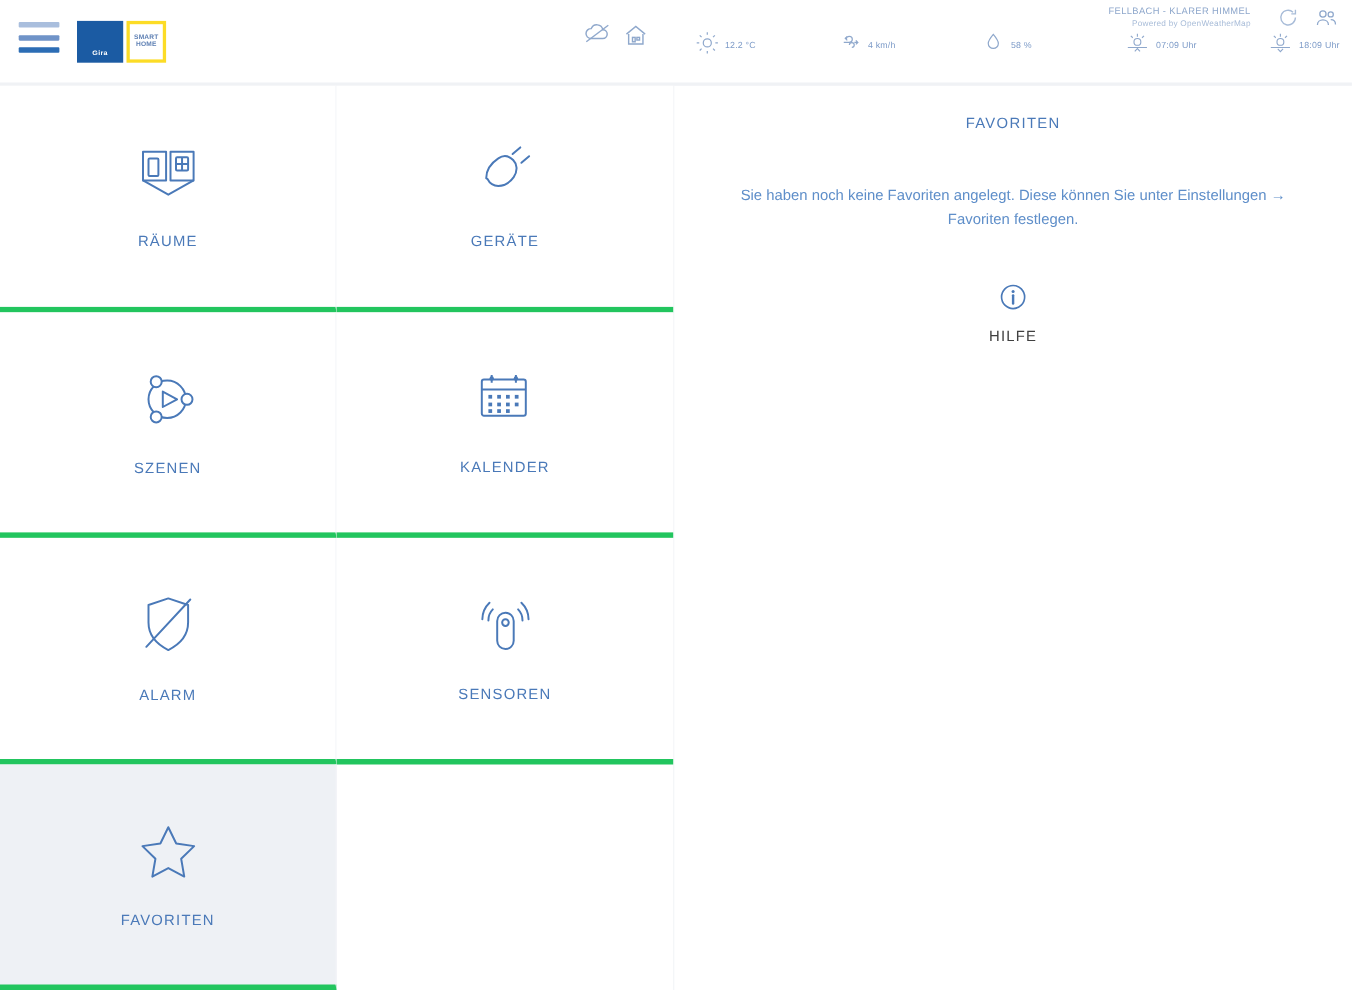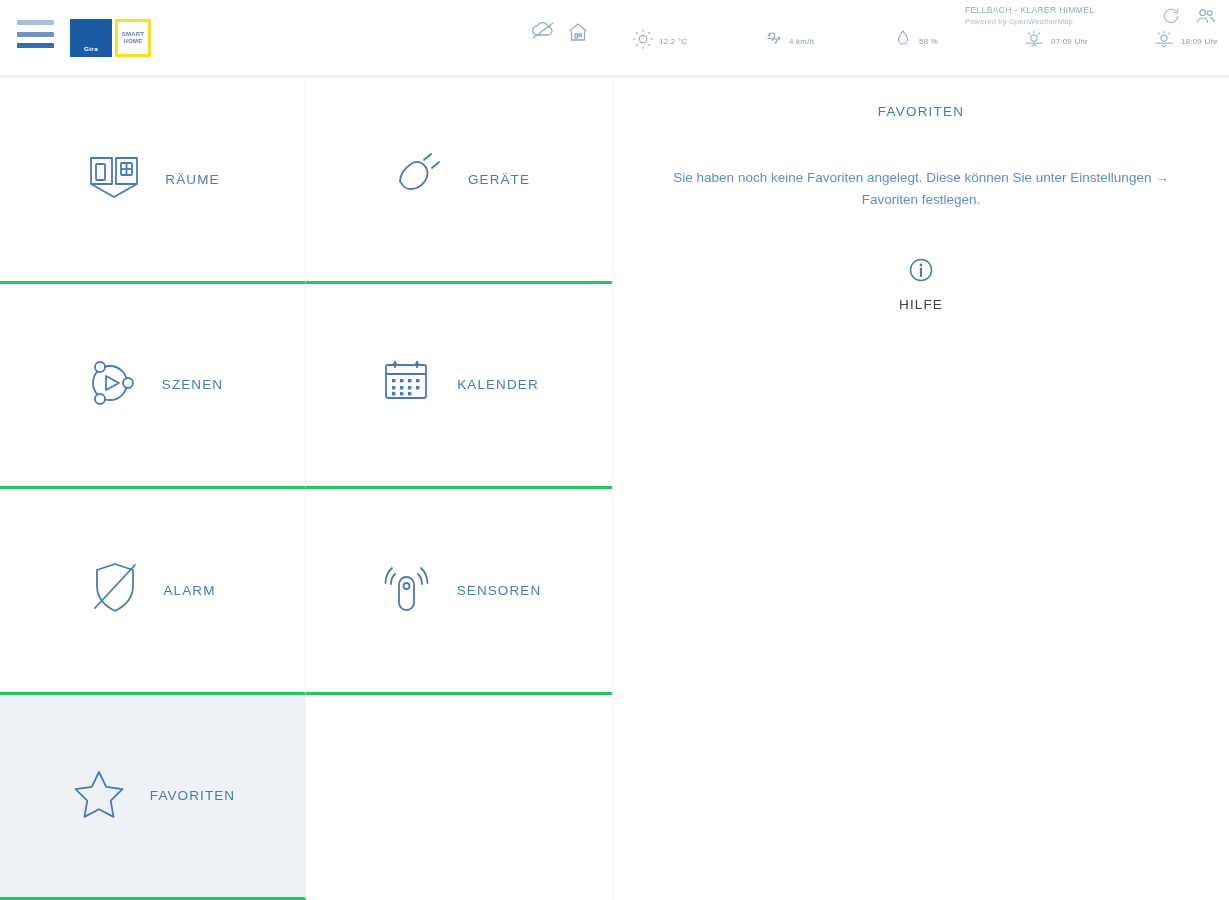"FELLBACH - KLARER HIMMEL" .wx-location { right: 74px -> 92px; text-align: left -> right }
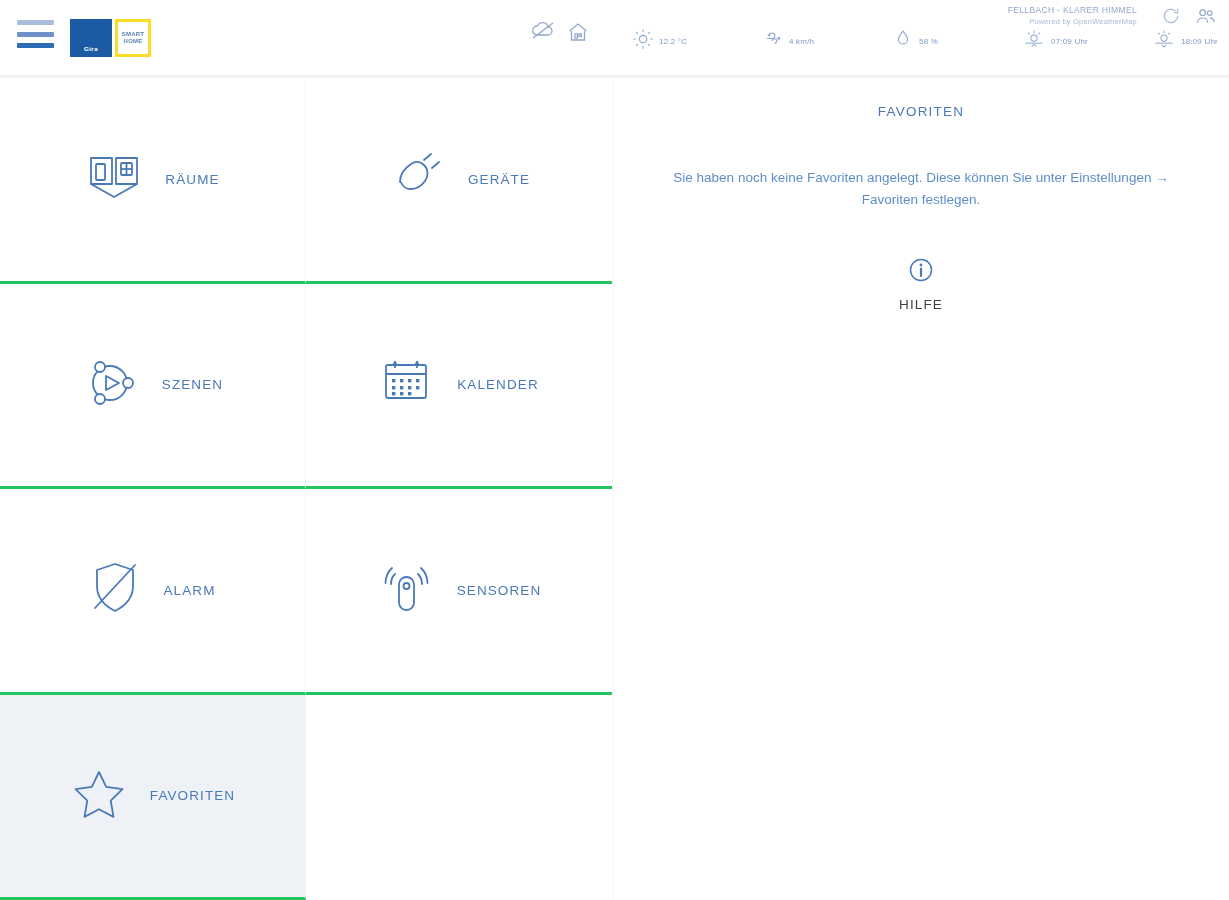"RÄUME" .tile { border-bottom: 3px solid #22c55e -> 5px solid #22c55e; flex-direction: row -> column }
